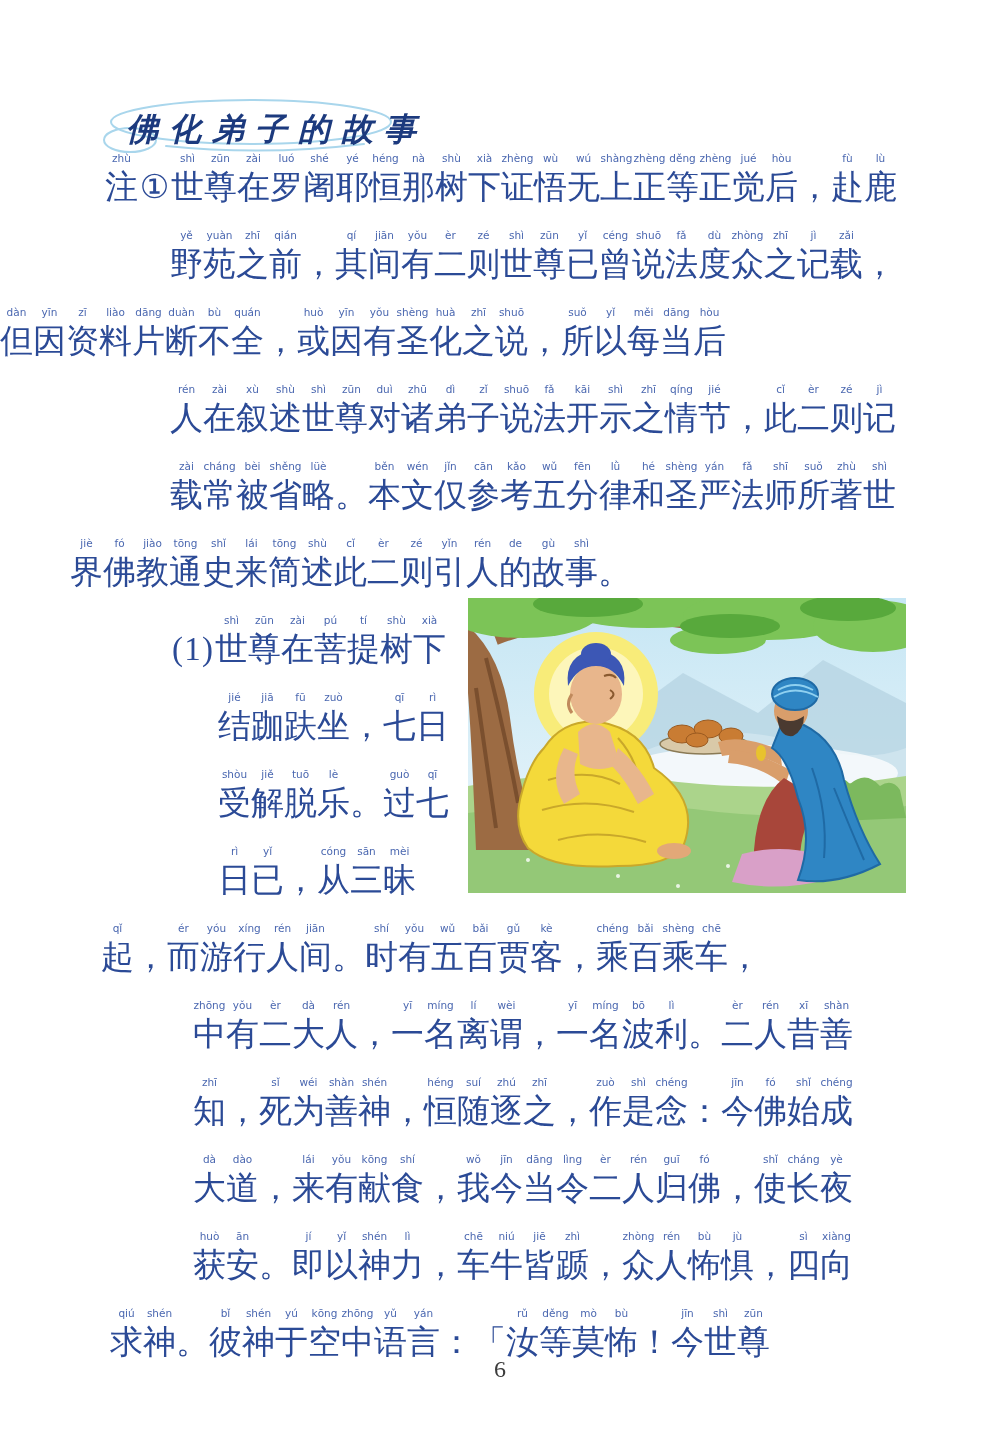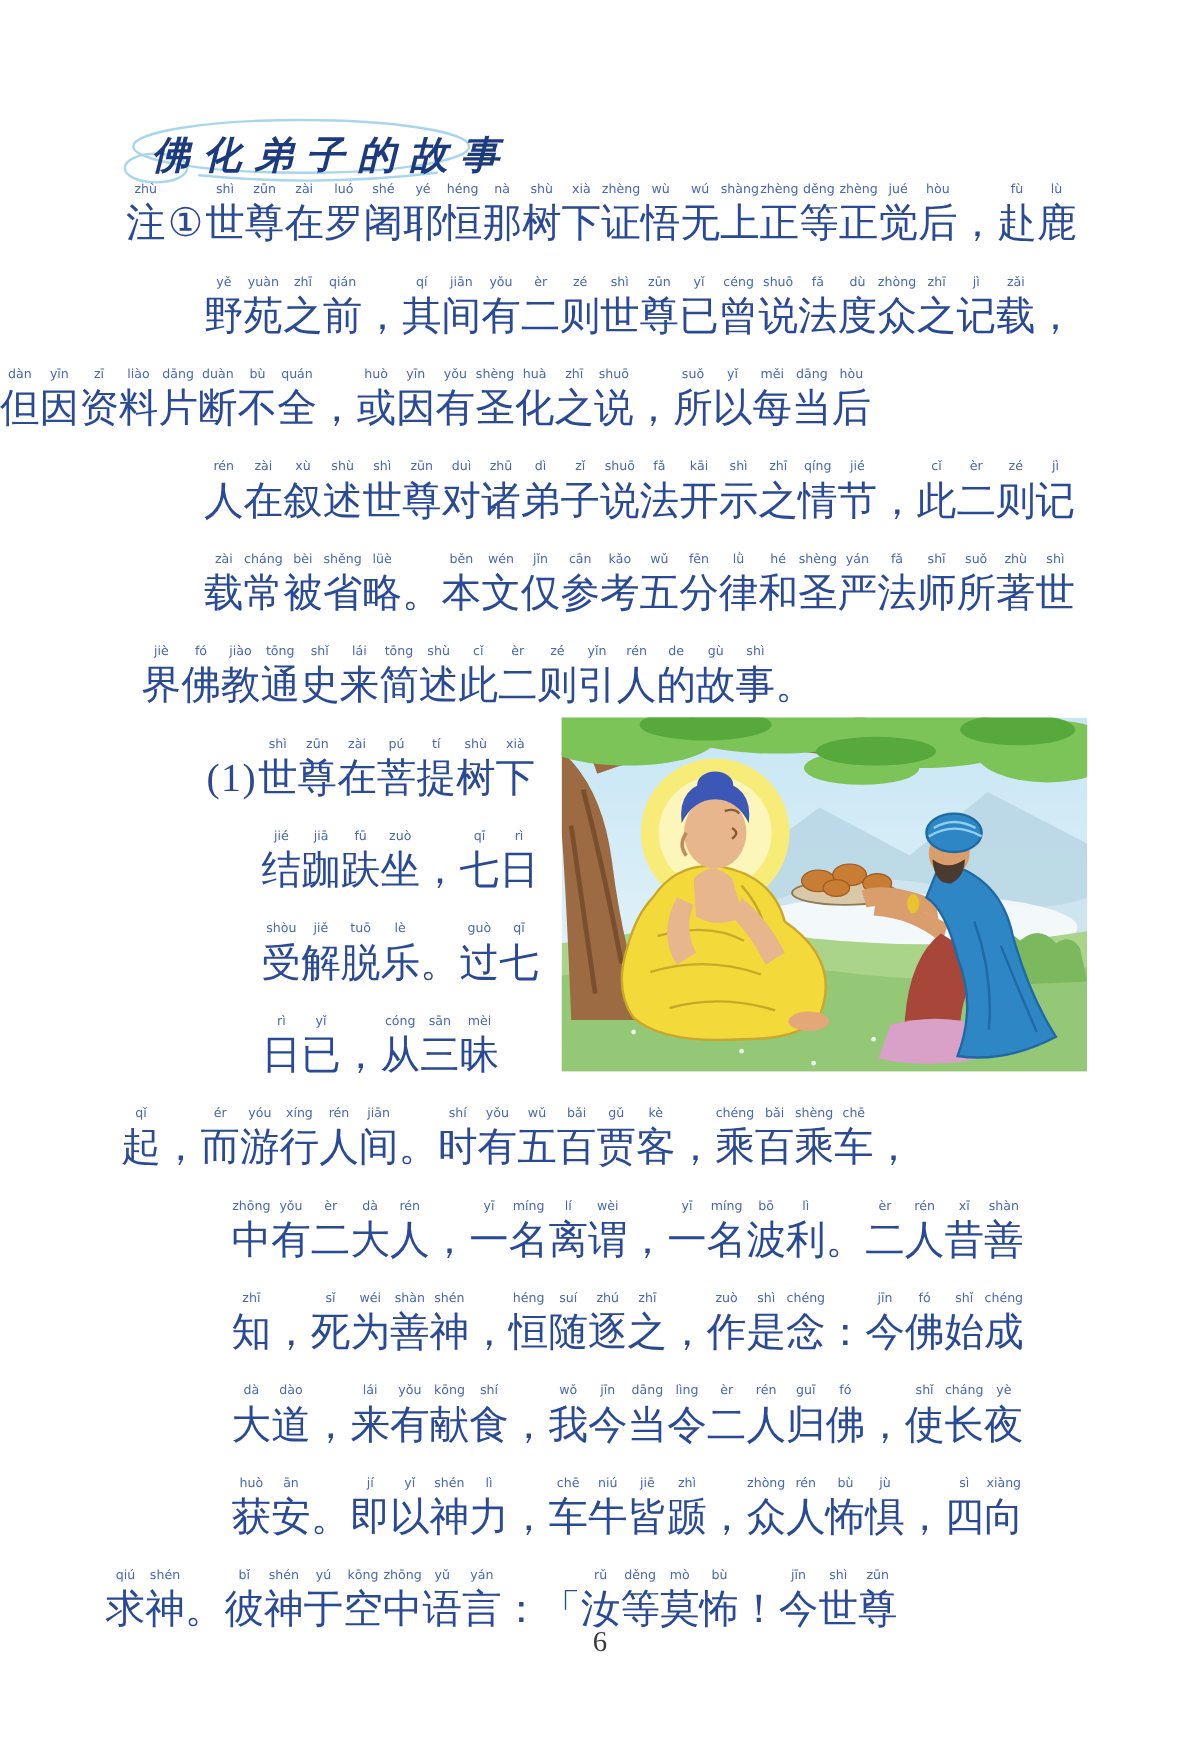"jiè" div.tline { margin-left: 118px -> 70px }
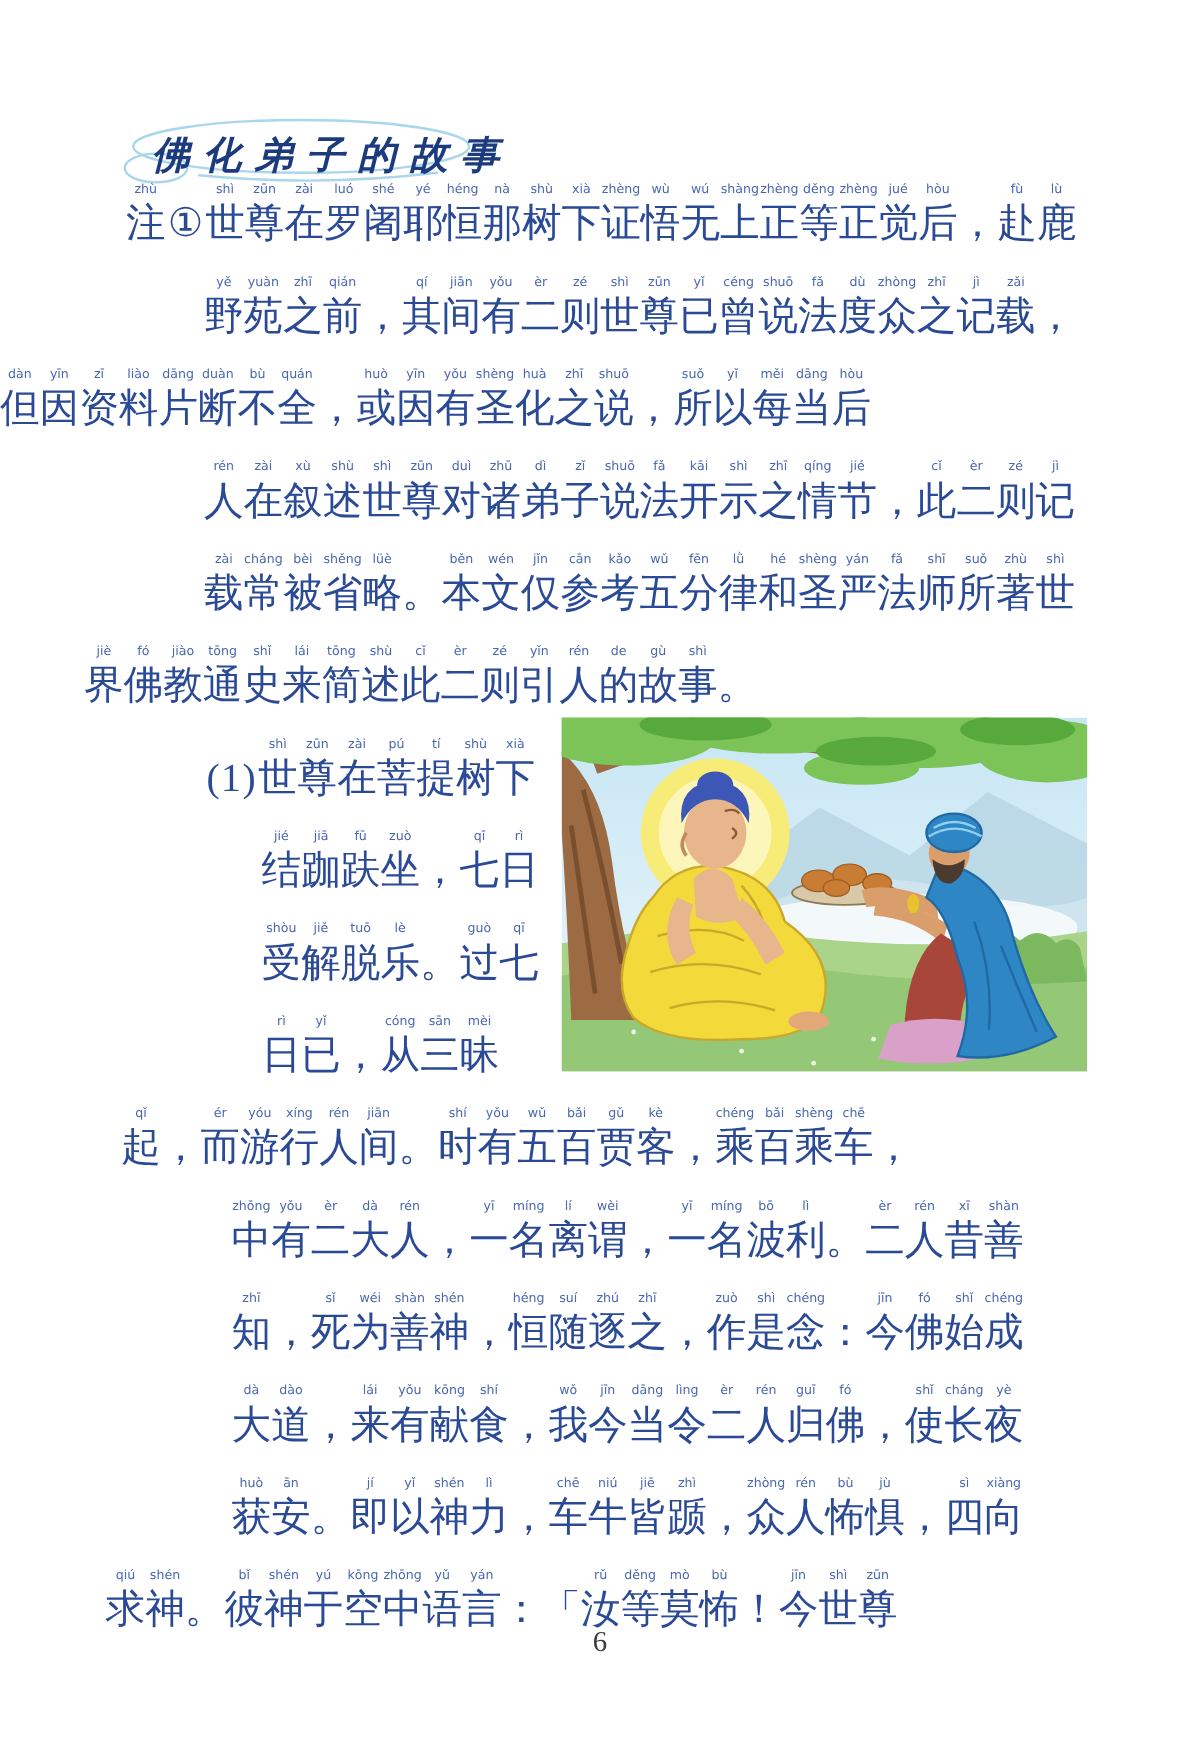"qiú" div.tline { margin-left: 88px -> 110px }
